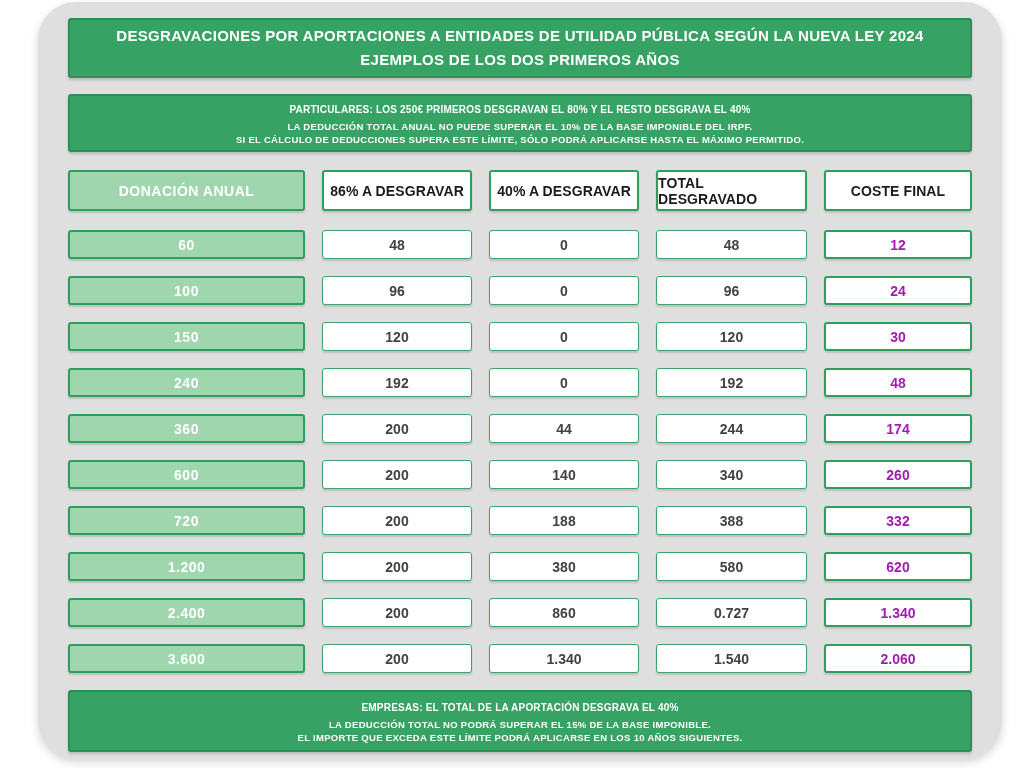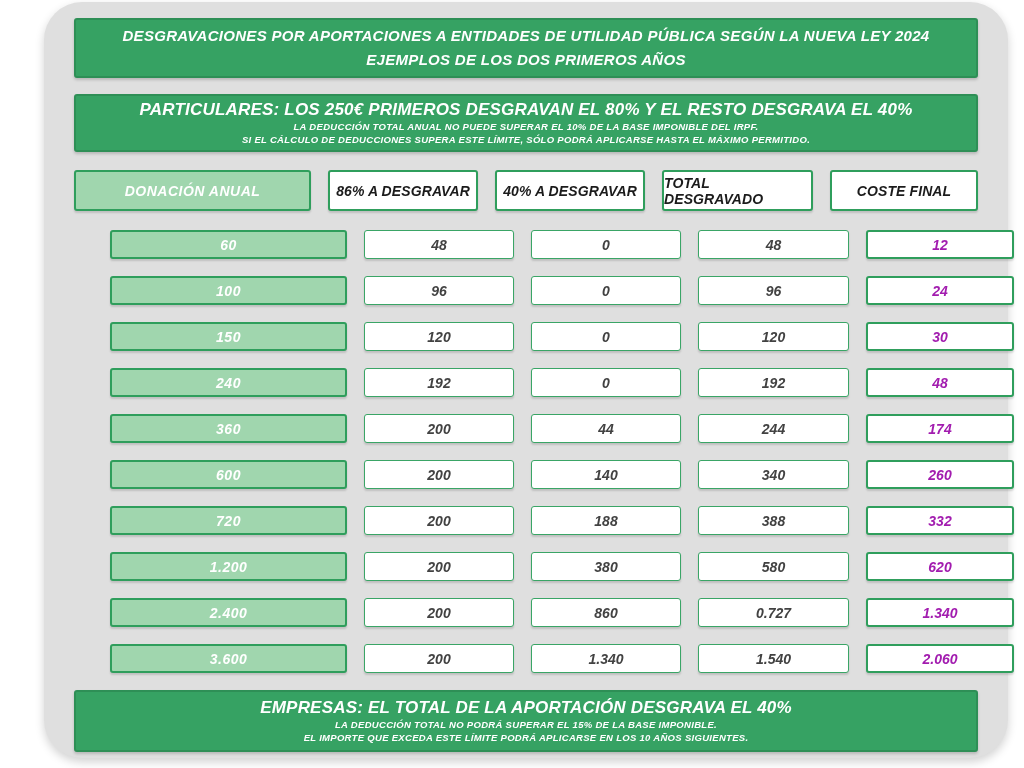"DESGRAVACIONES POR APORTACIONES A" .card { font-style: italic -> none; left: 44px -> 38px }
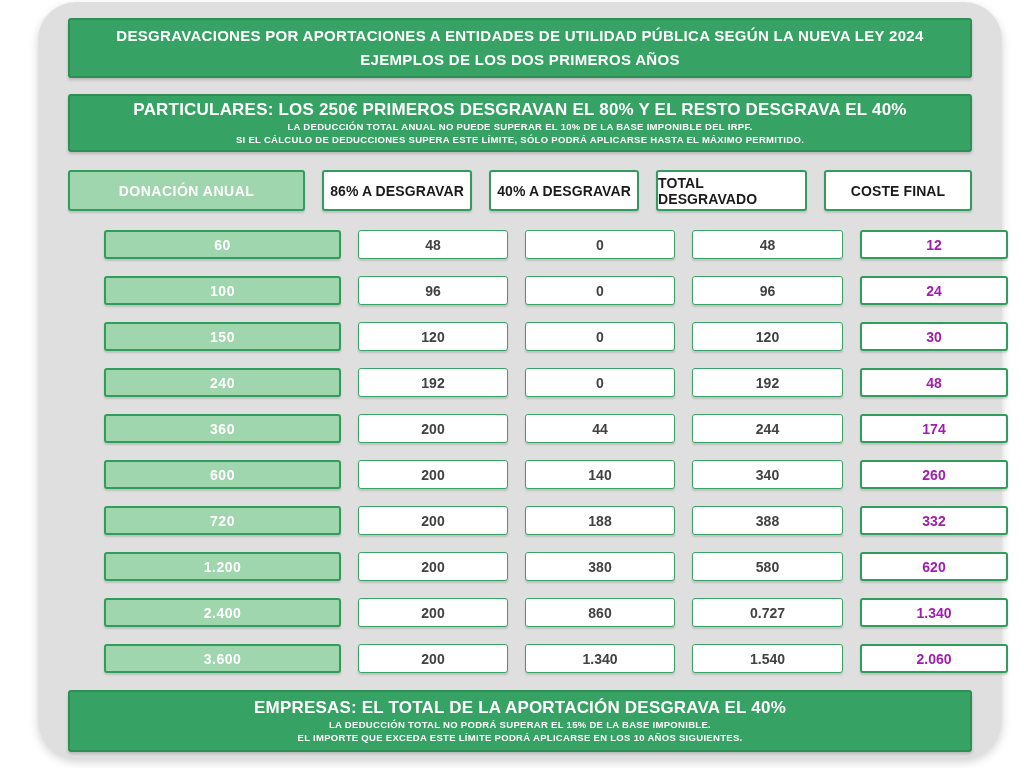"PARTICULARES: LOS 250€ PRIMEROS" .banner-sub .b-main { font-size: 17px -> 10px }
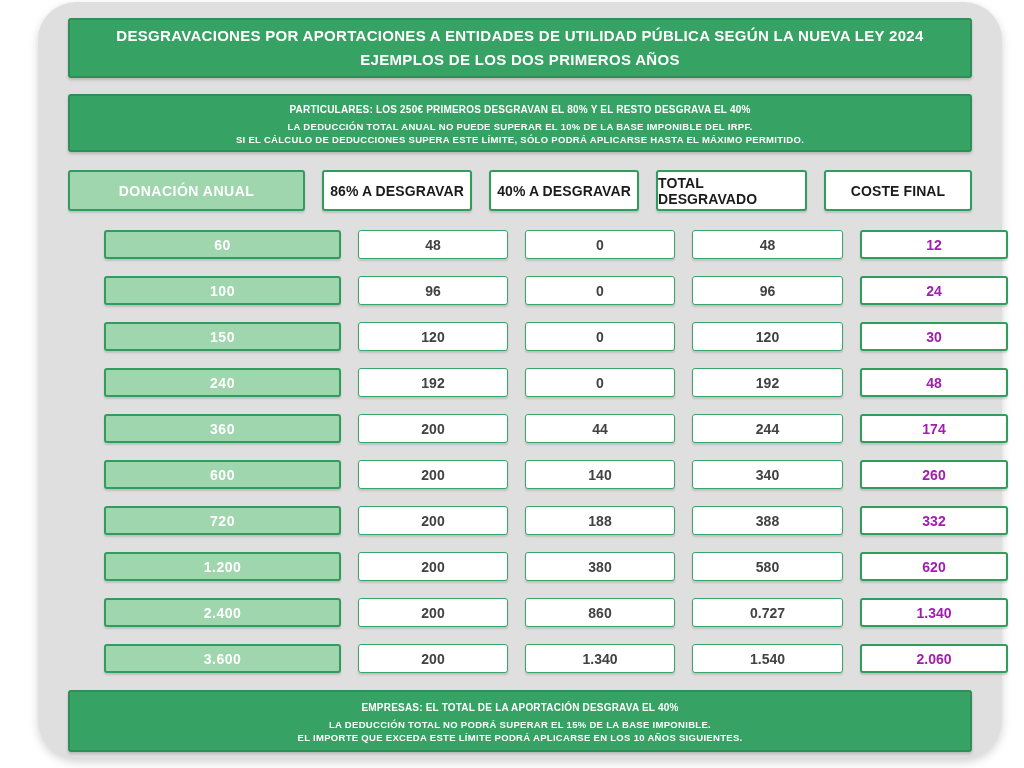"60" .row { margin-left: 36px -> none }
